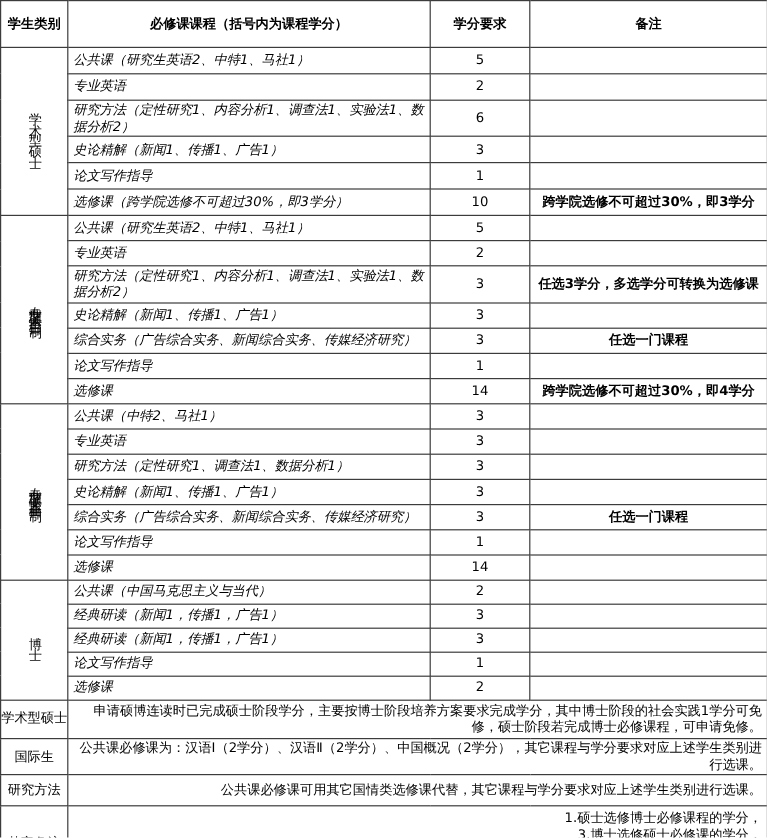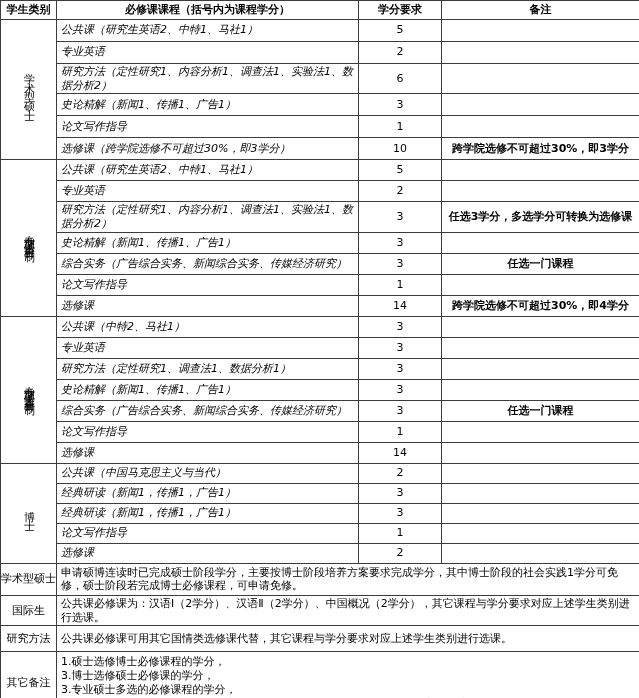"学生类别" thead th { padding: 2px 2px -> 12px 2px }
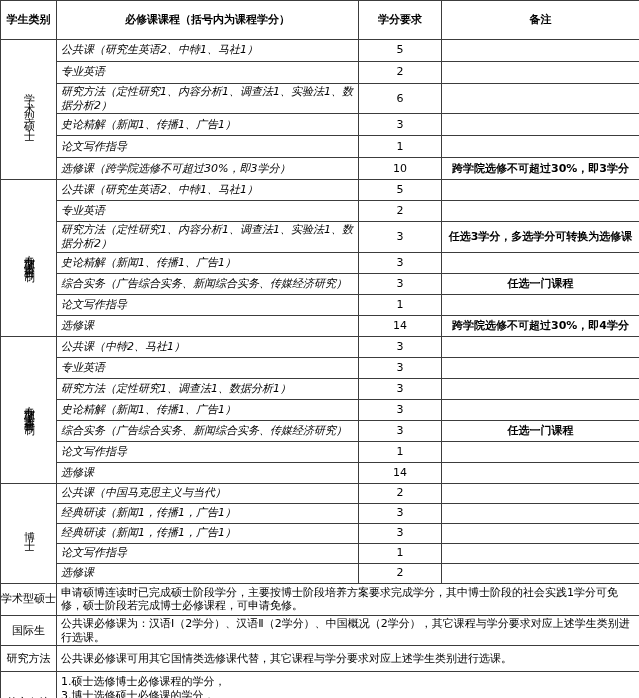"申请硕博连读时已完成硕士阶段学分，主要按博士阶段培养方案要求完成学分，其中博士阶" td.note-content { text-align: left -> right }
